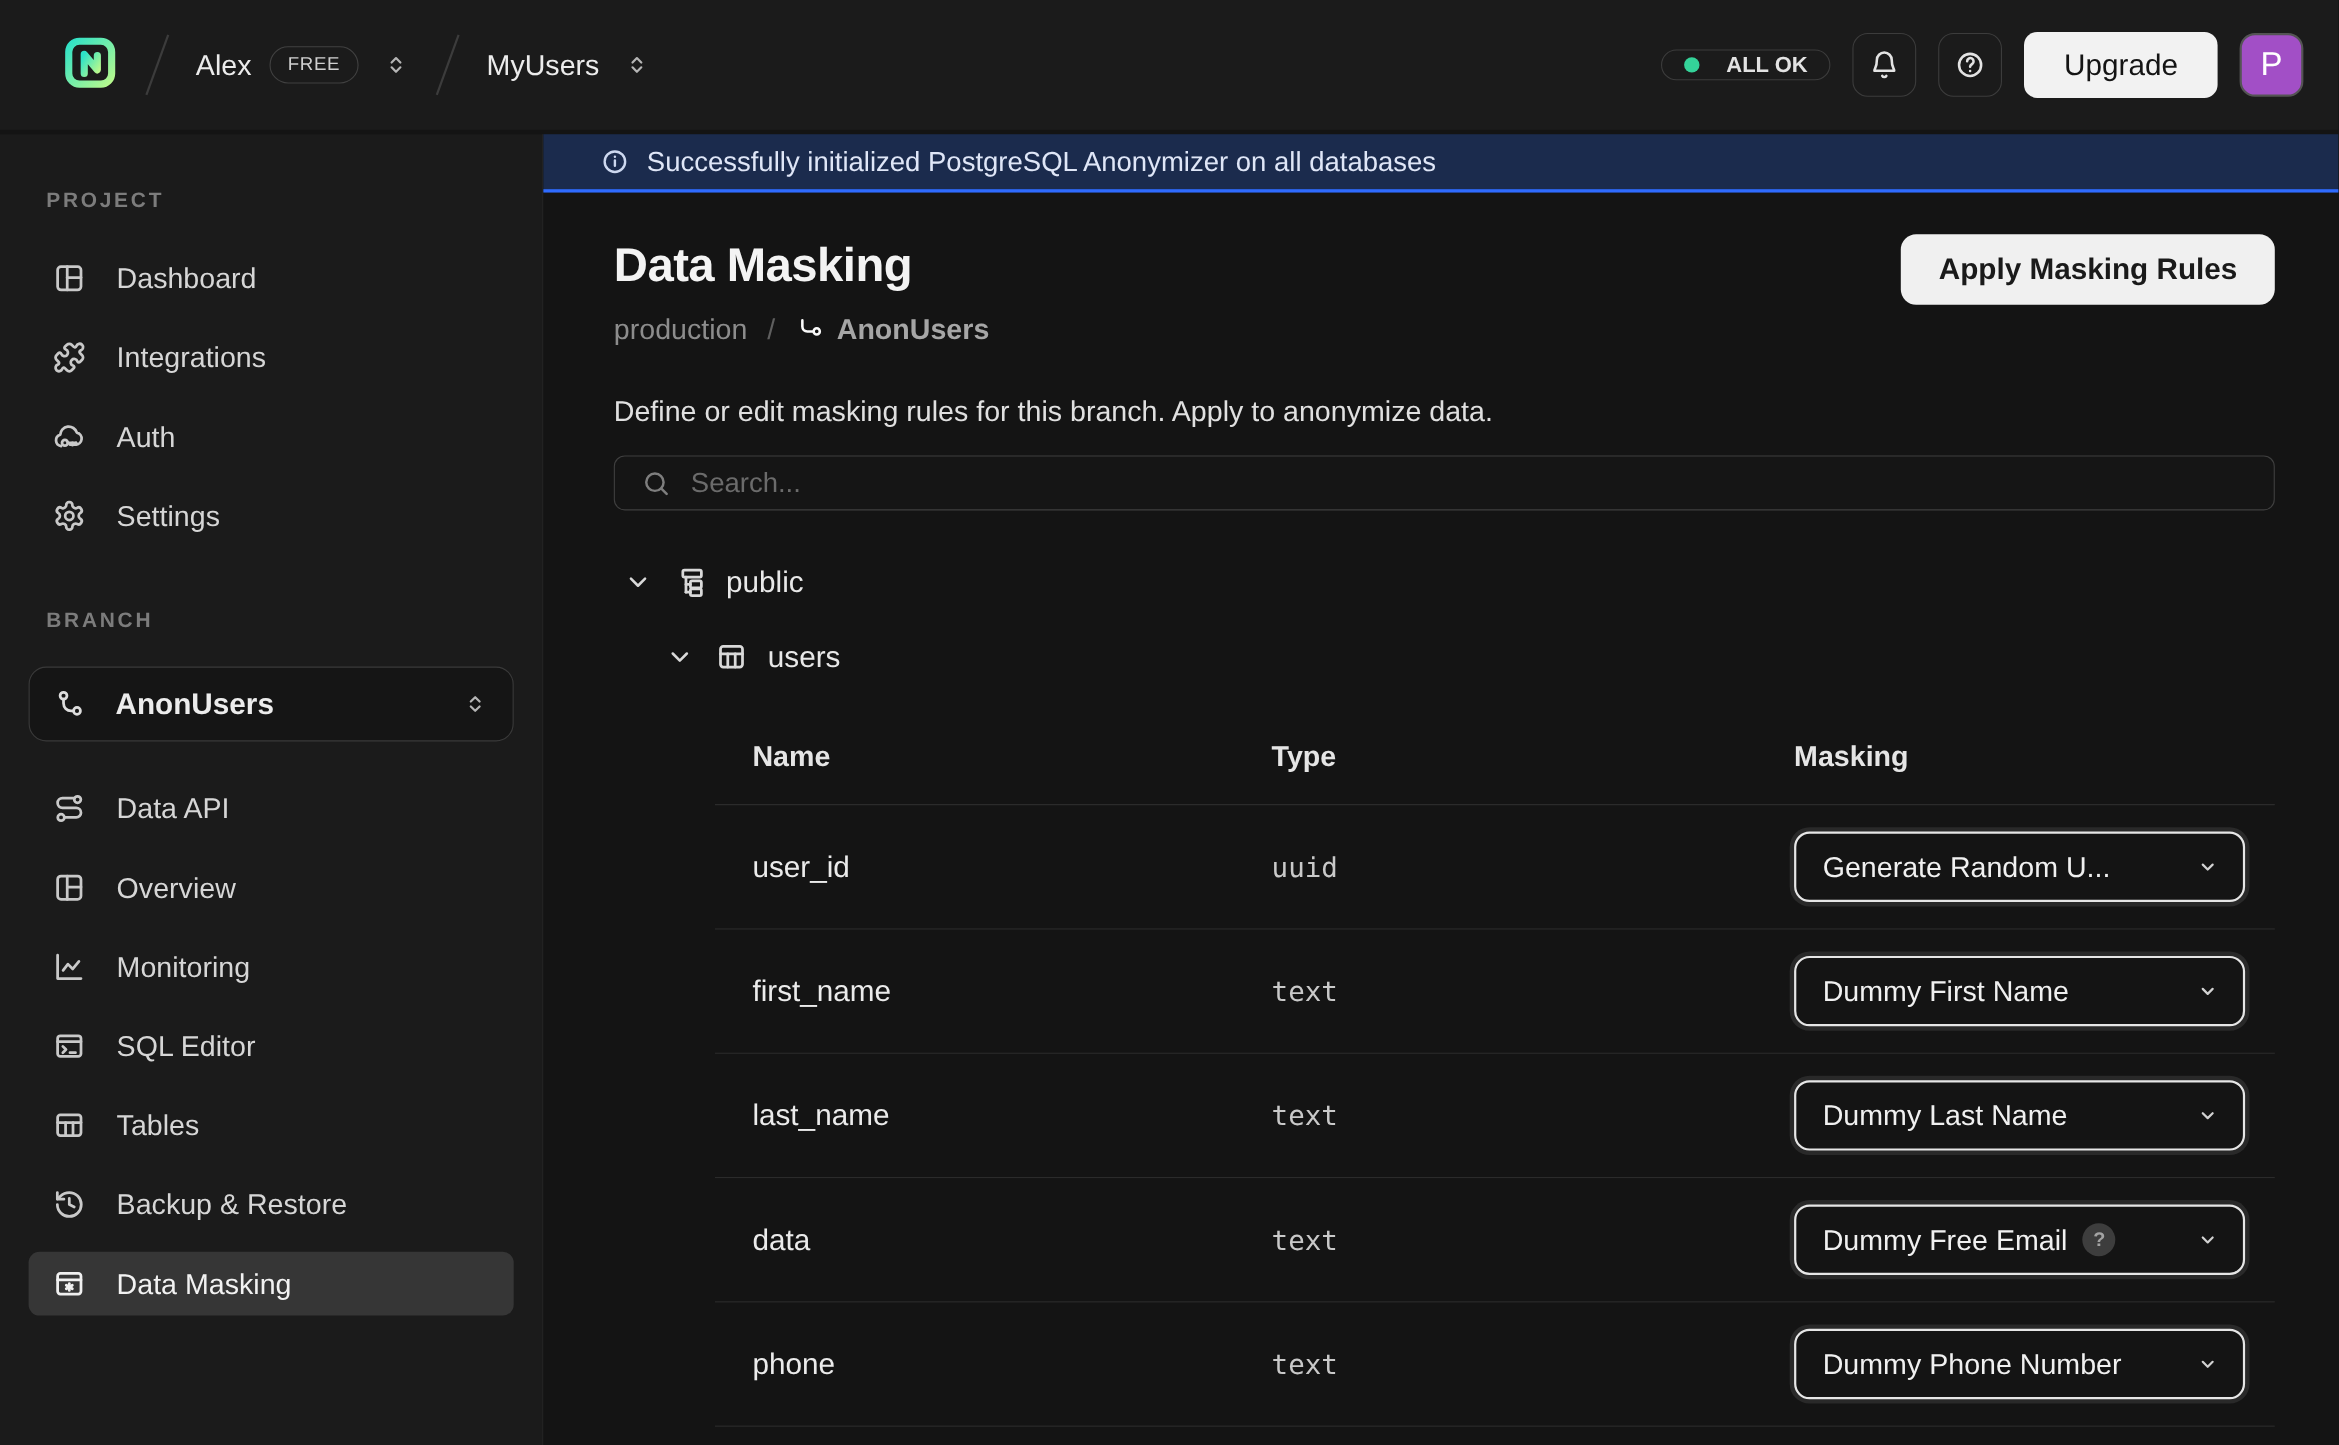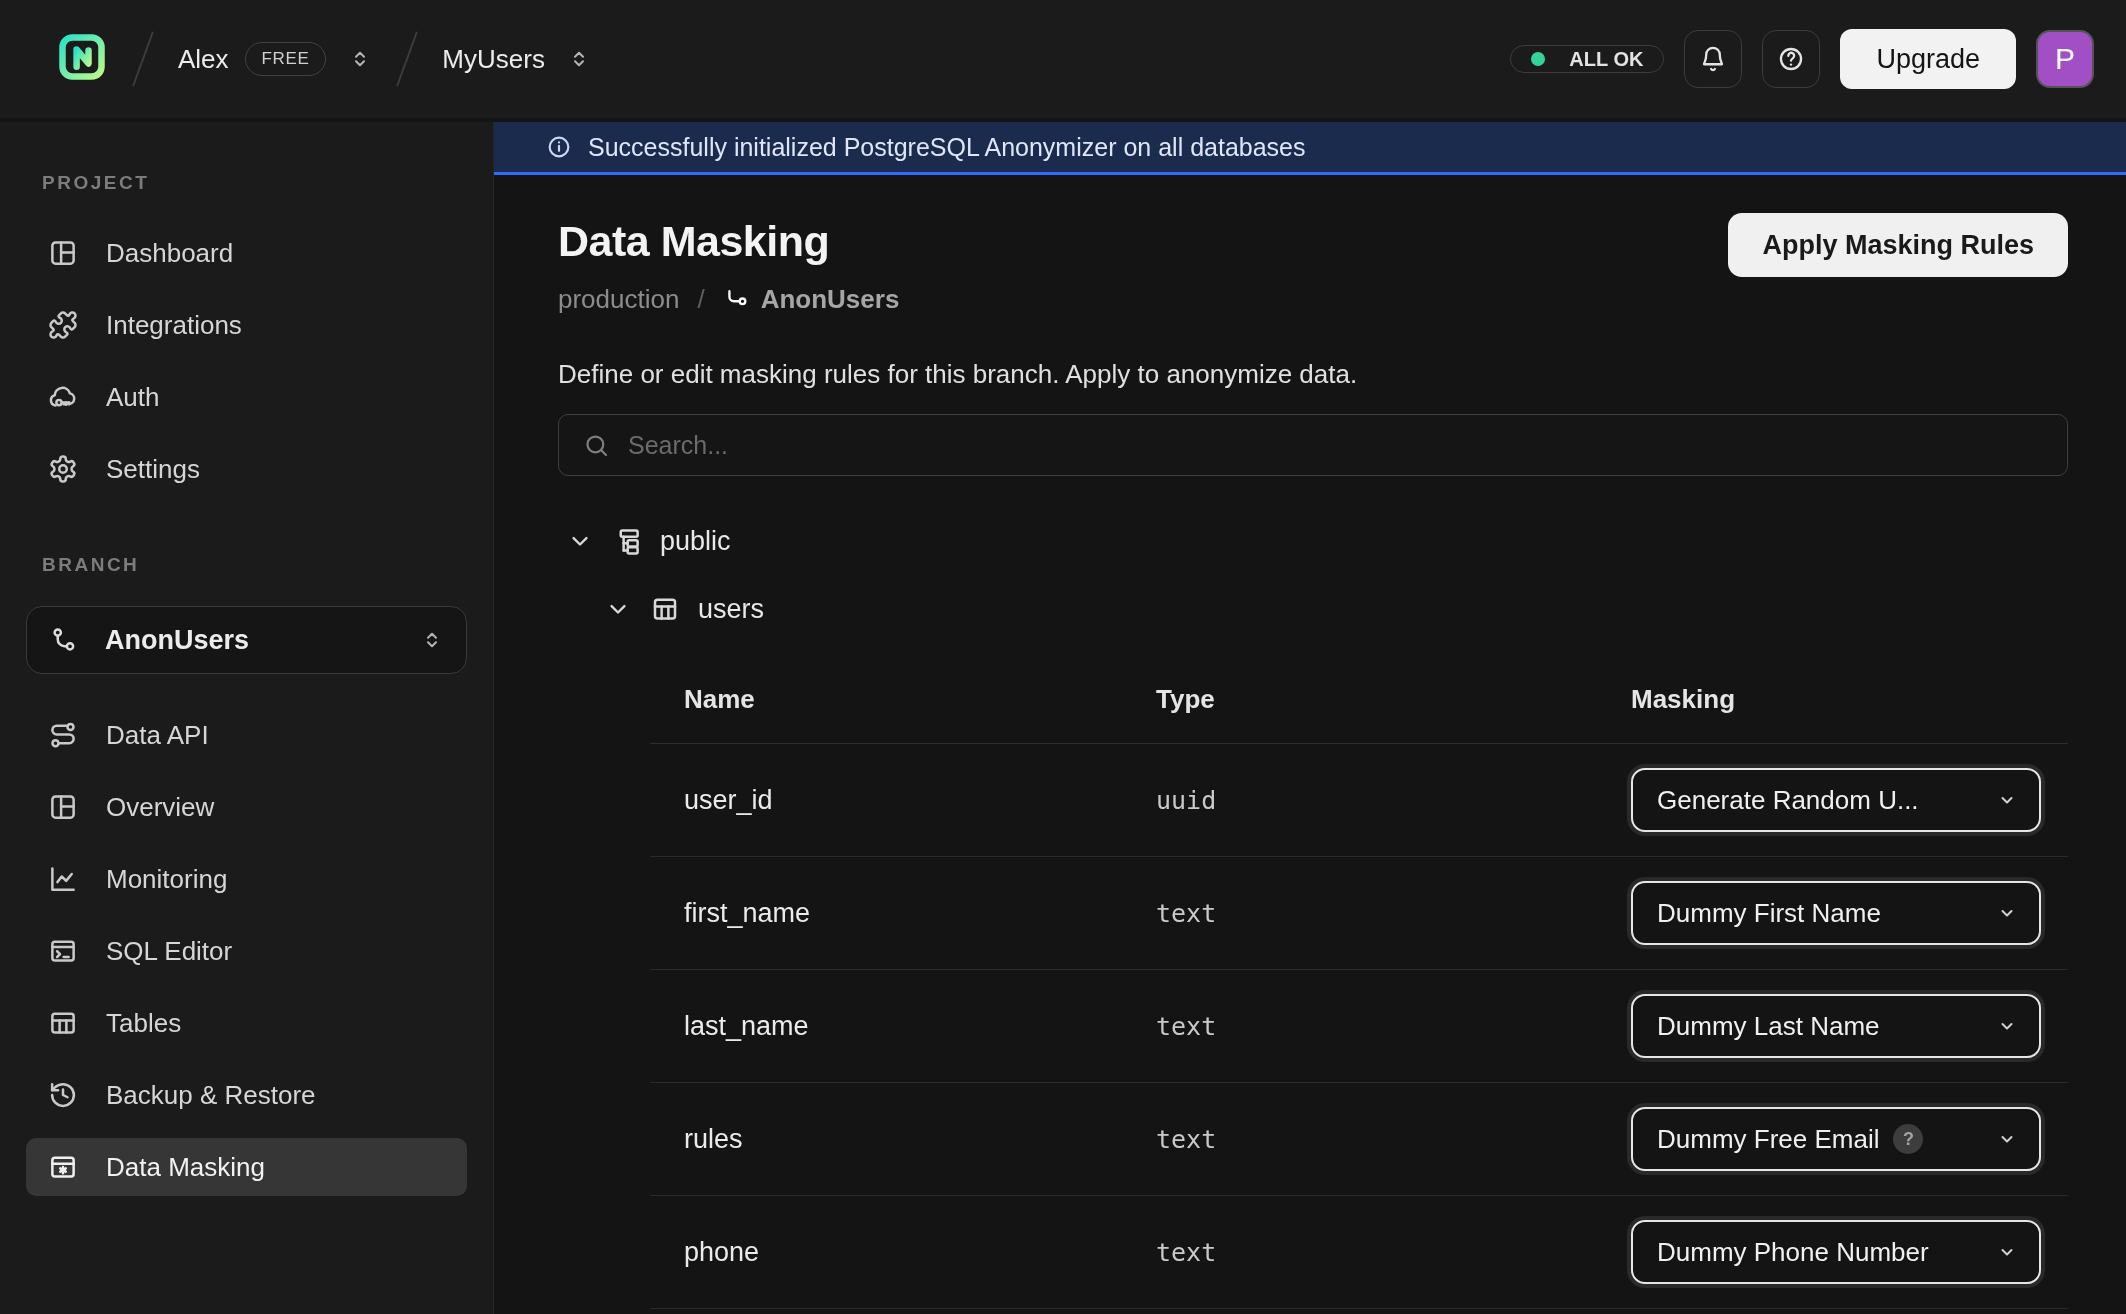"Search..." .search-box { height: 62px -> 50px }
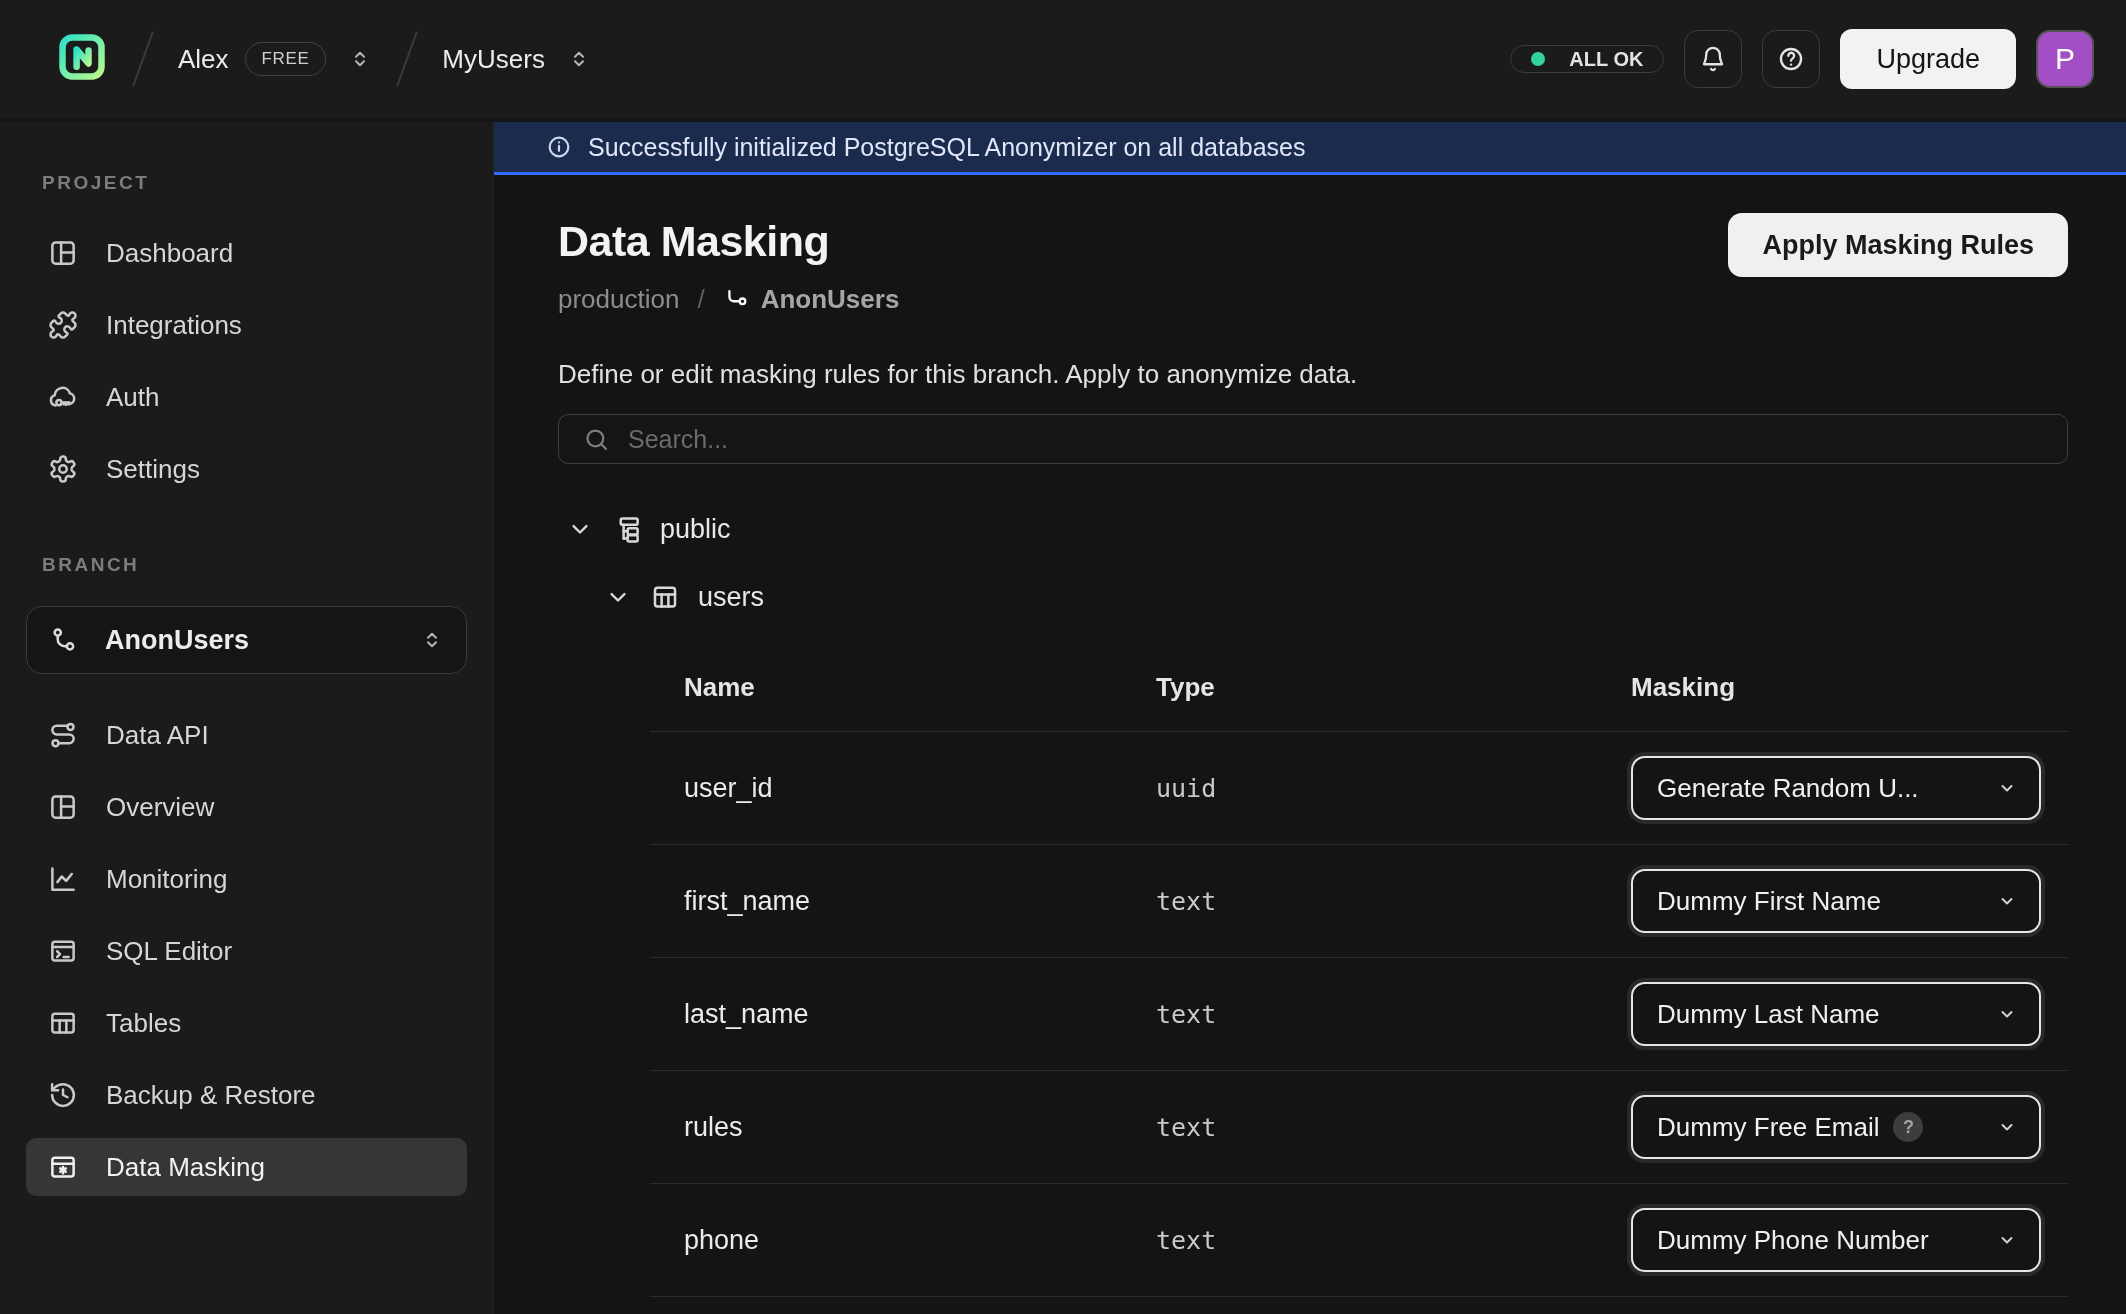"rules" span.cell-name { text: rules -> data }
